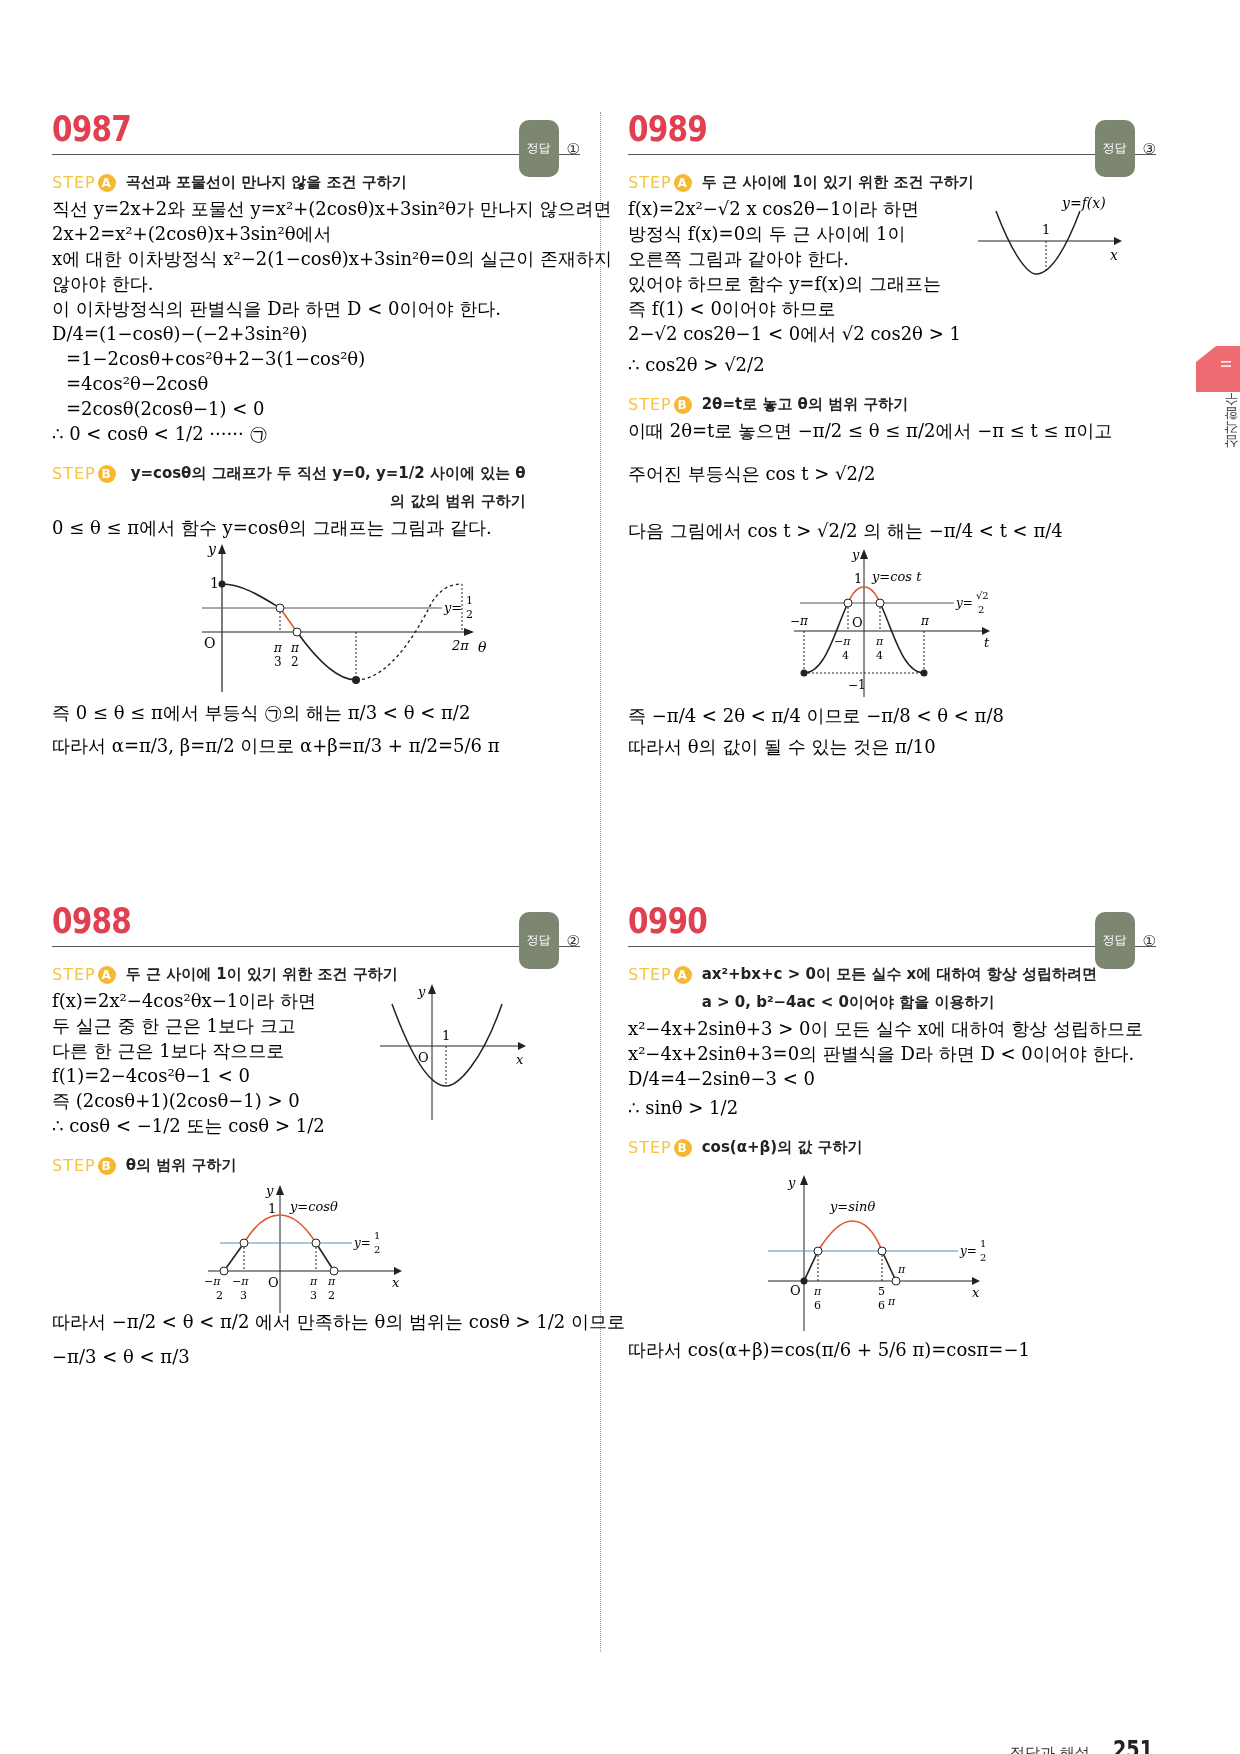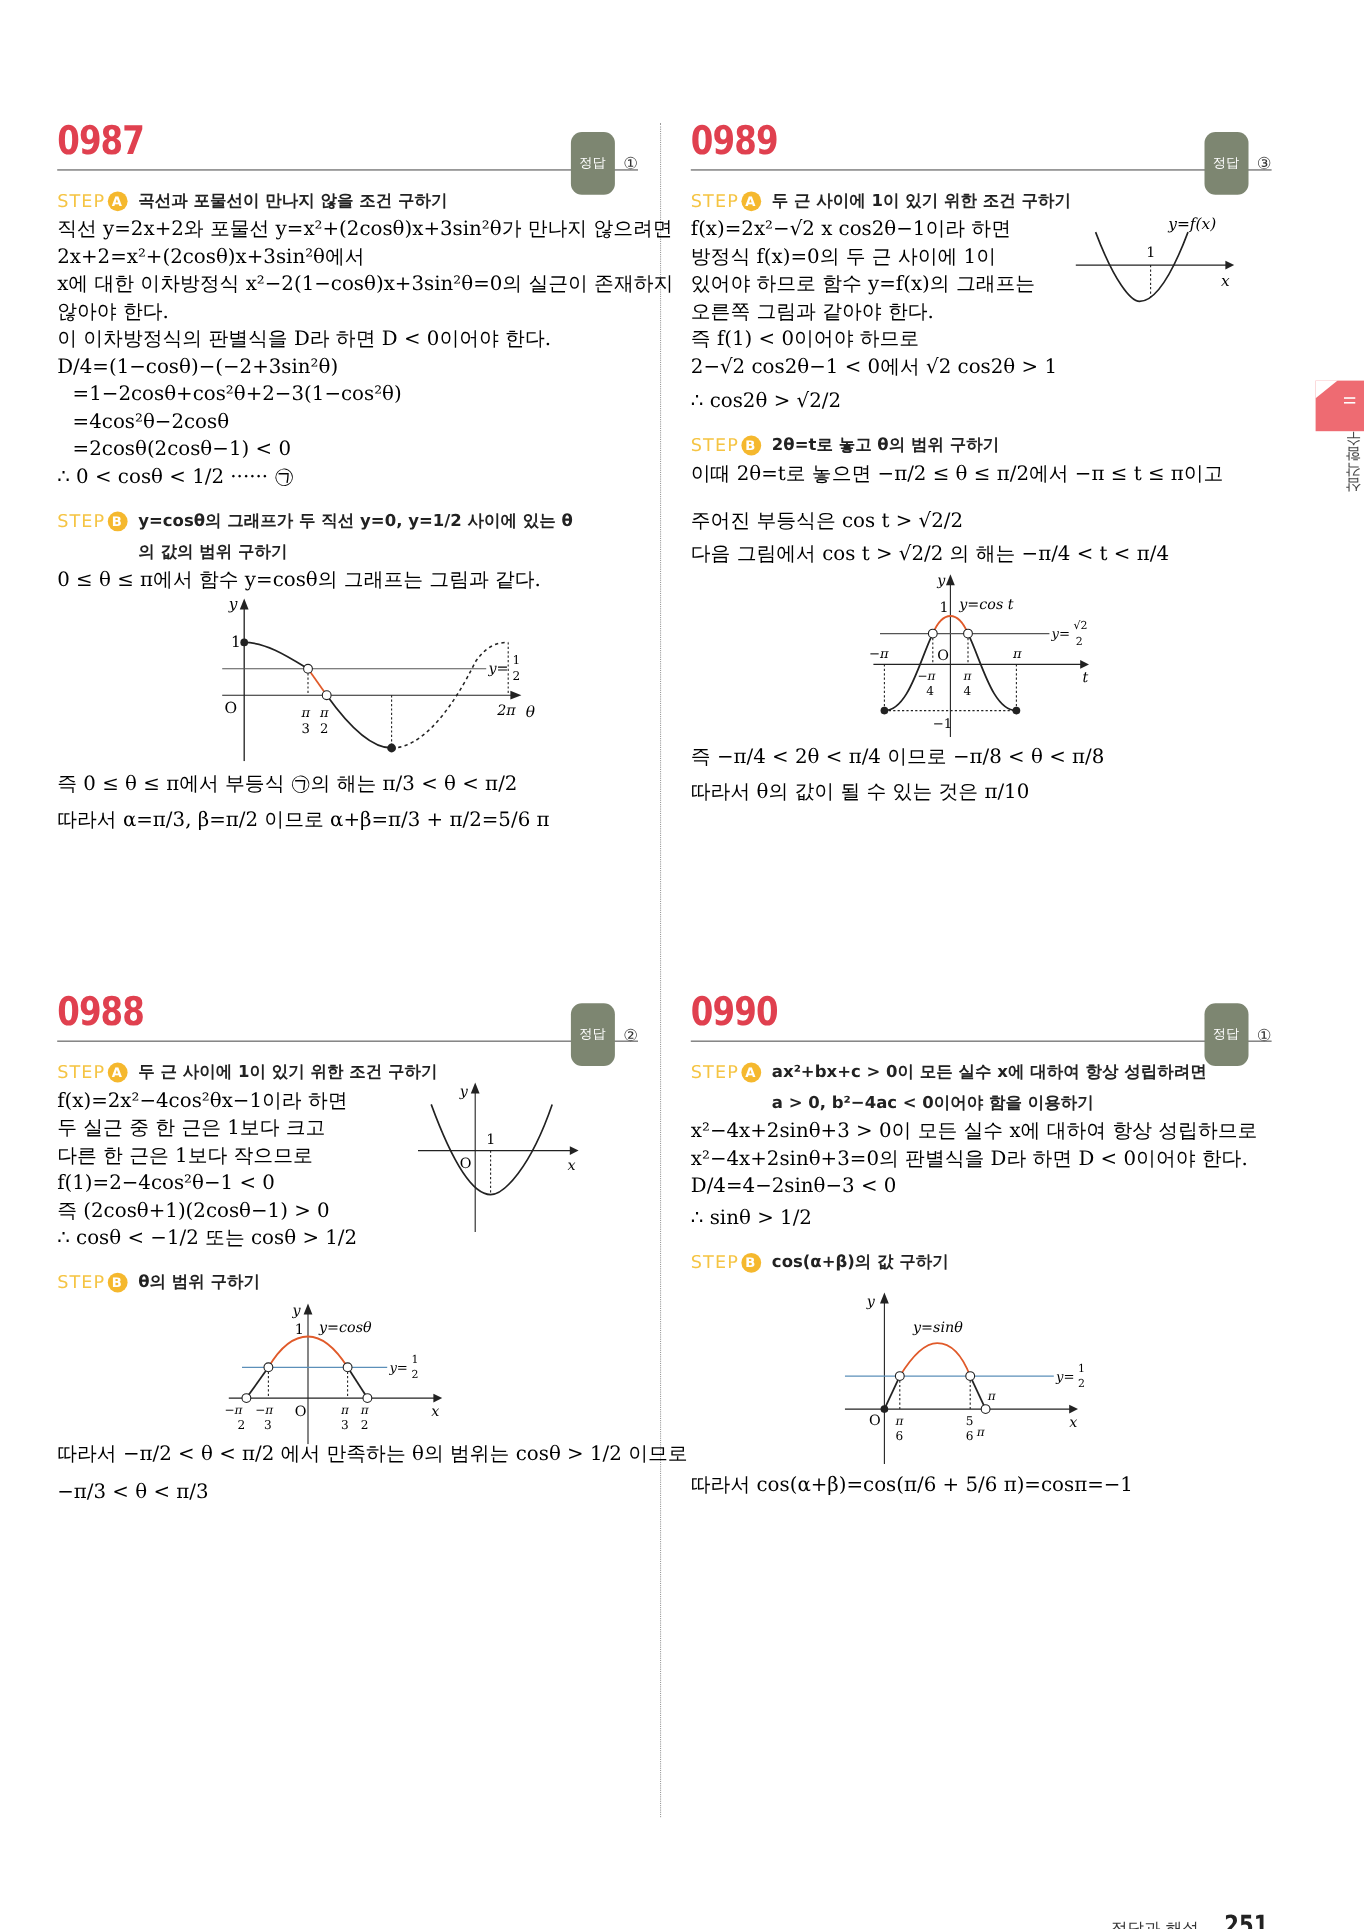"있어야 하므로 함수 y=f(x)의 그래프는" div.line { order: before "오른쪽 그림과 같아야 한다." -> after "오른쪽 그림과 같아야 한다." }
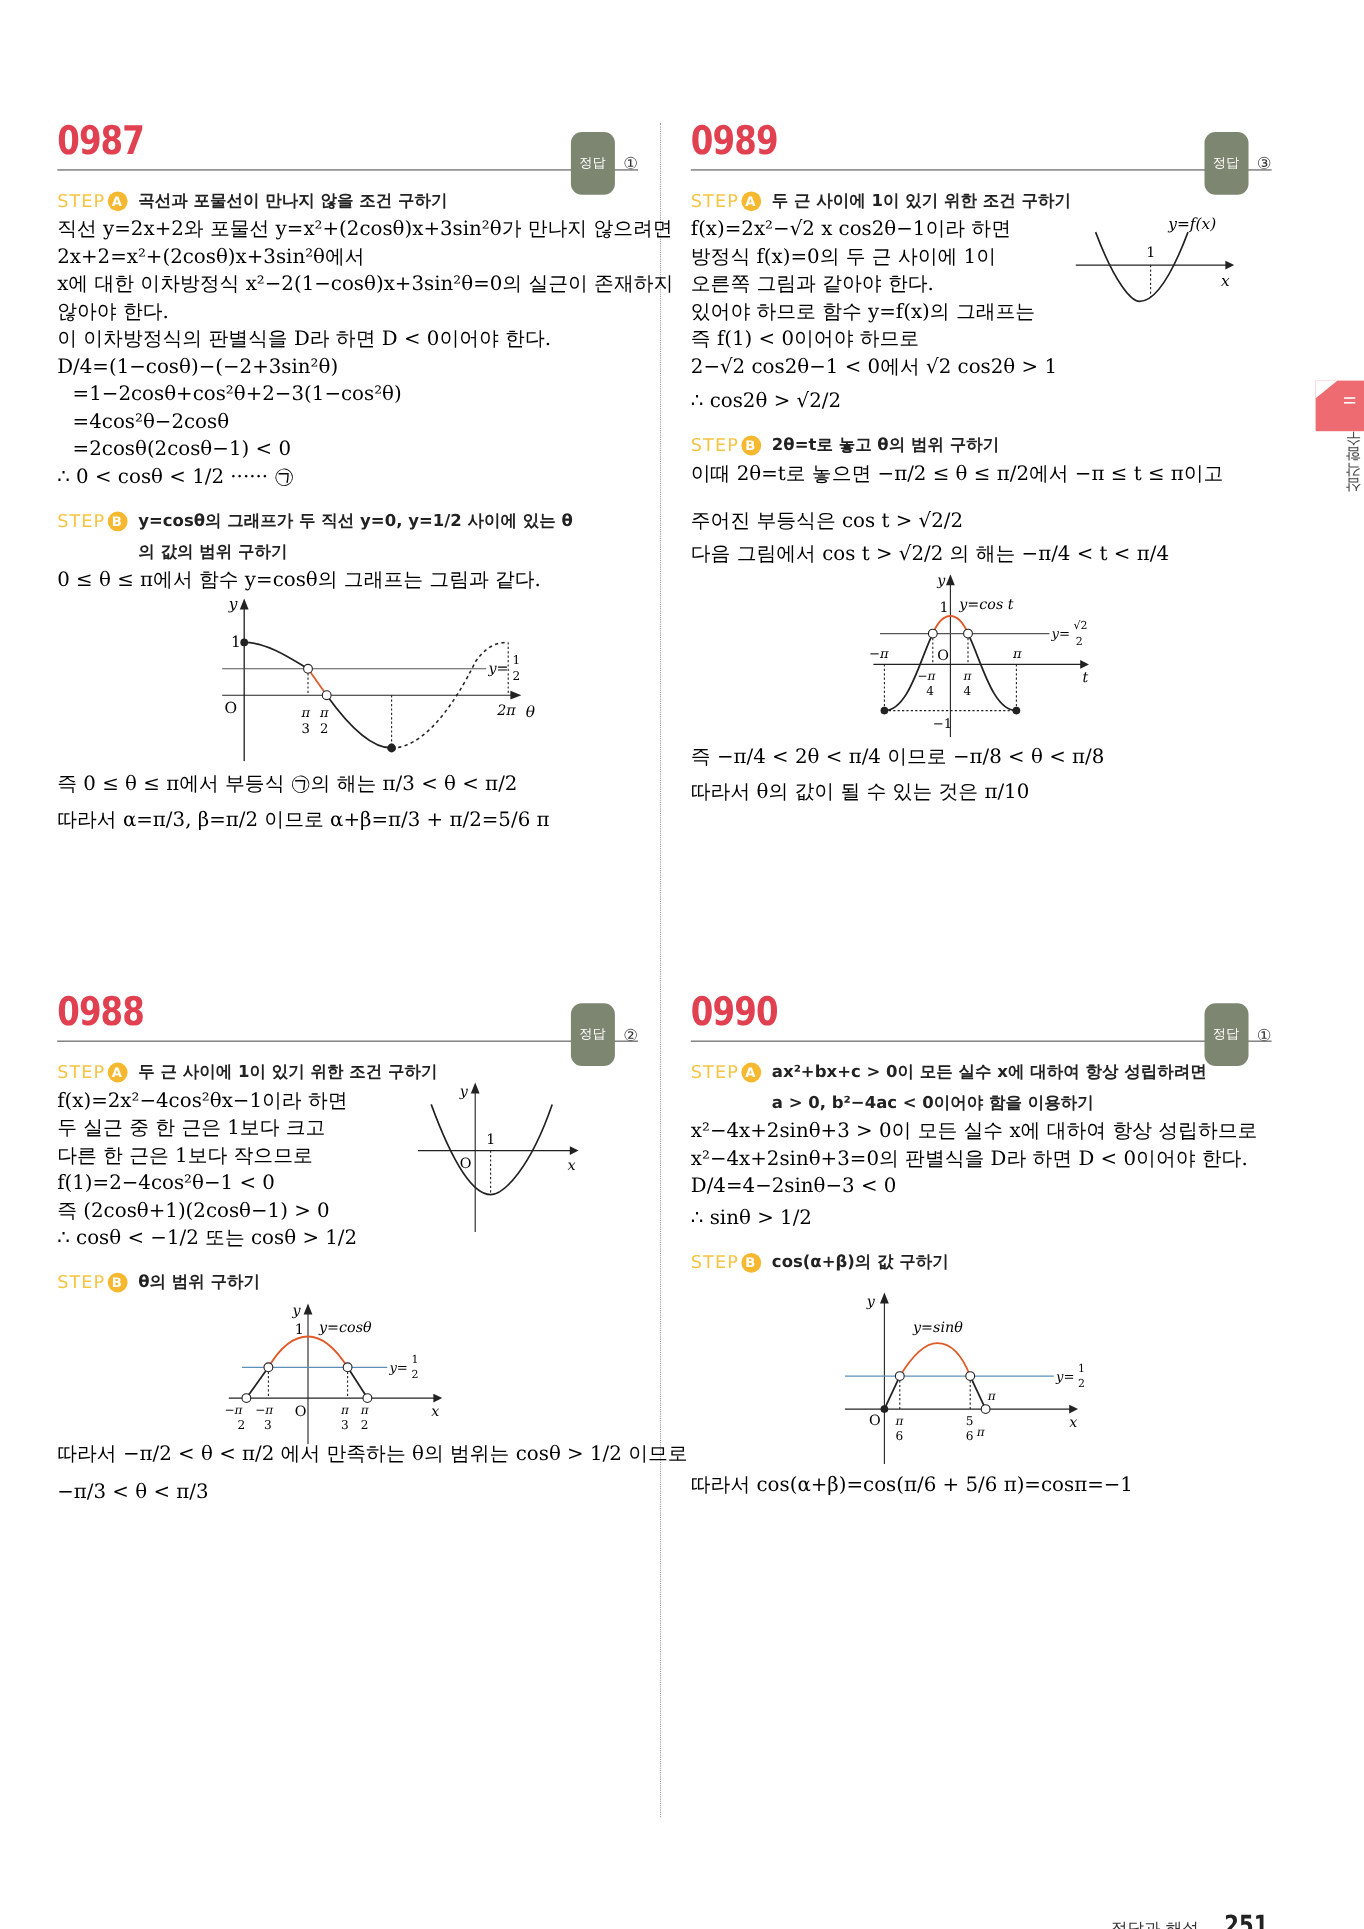"y=cosθ의 그래프가 두 직선 y=0," span.step-title { text-align: none -> right }
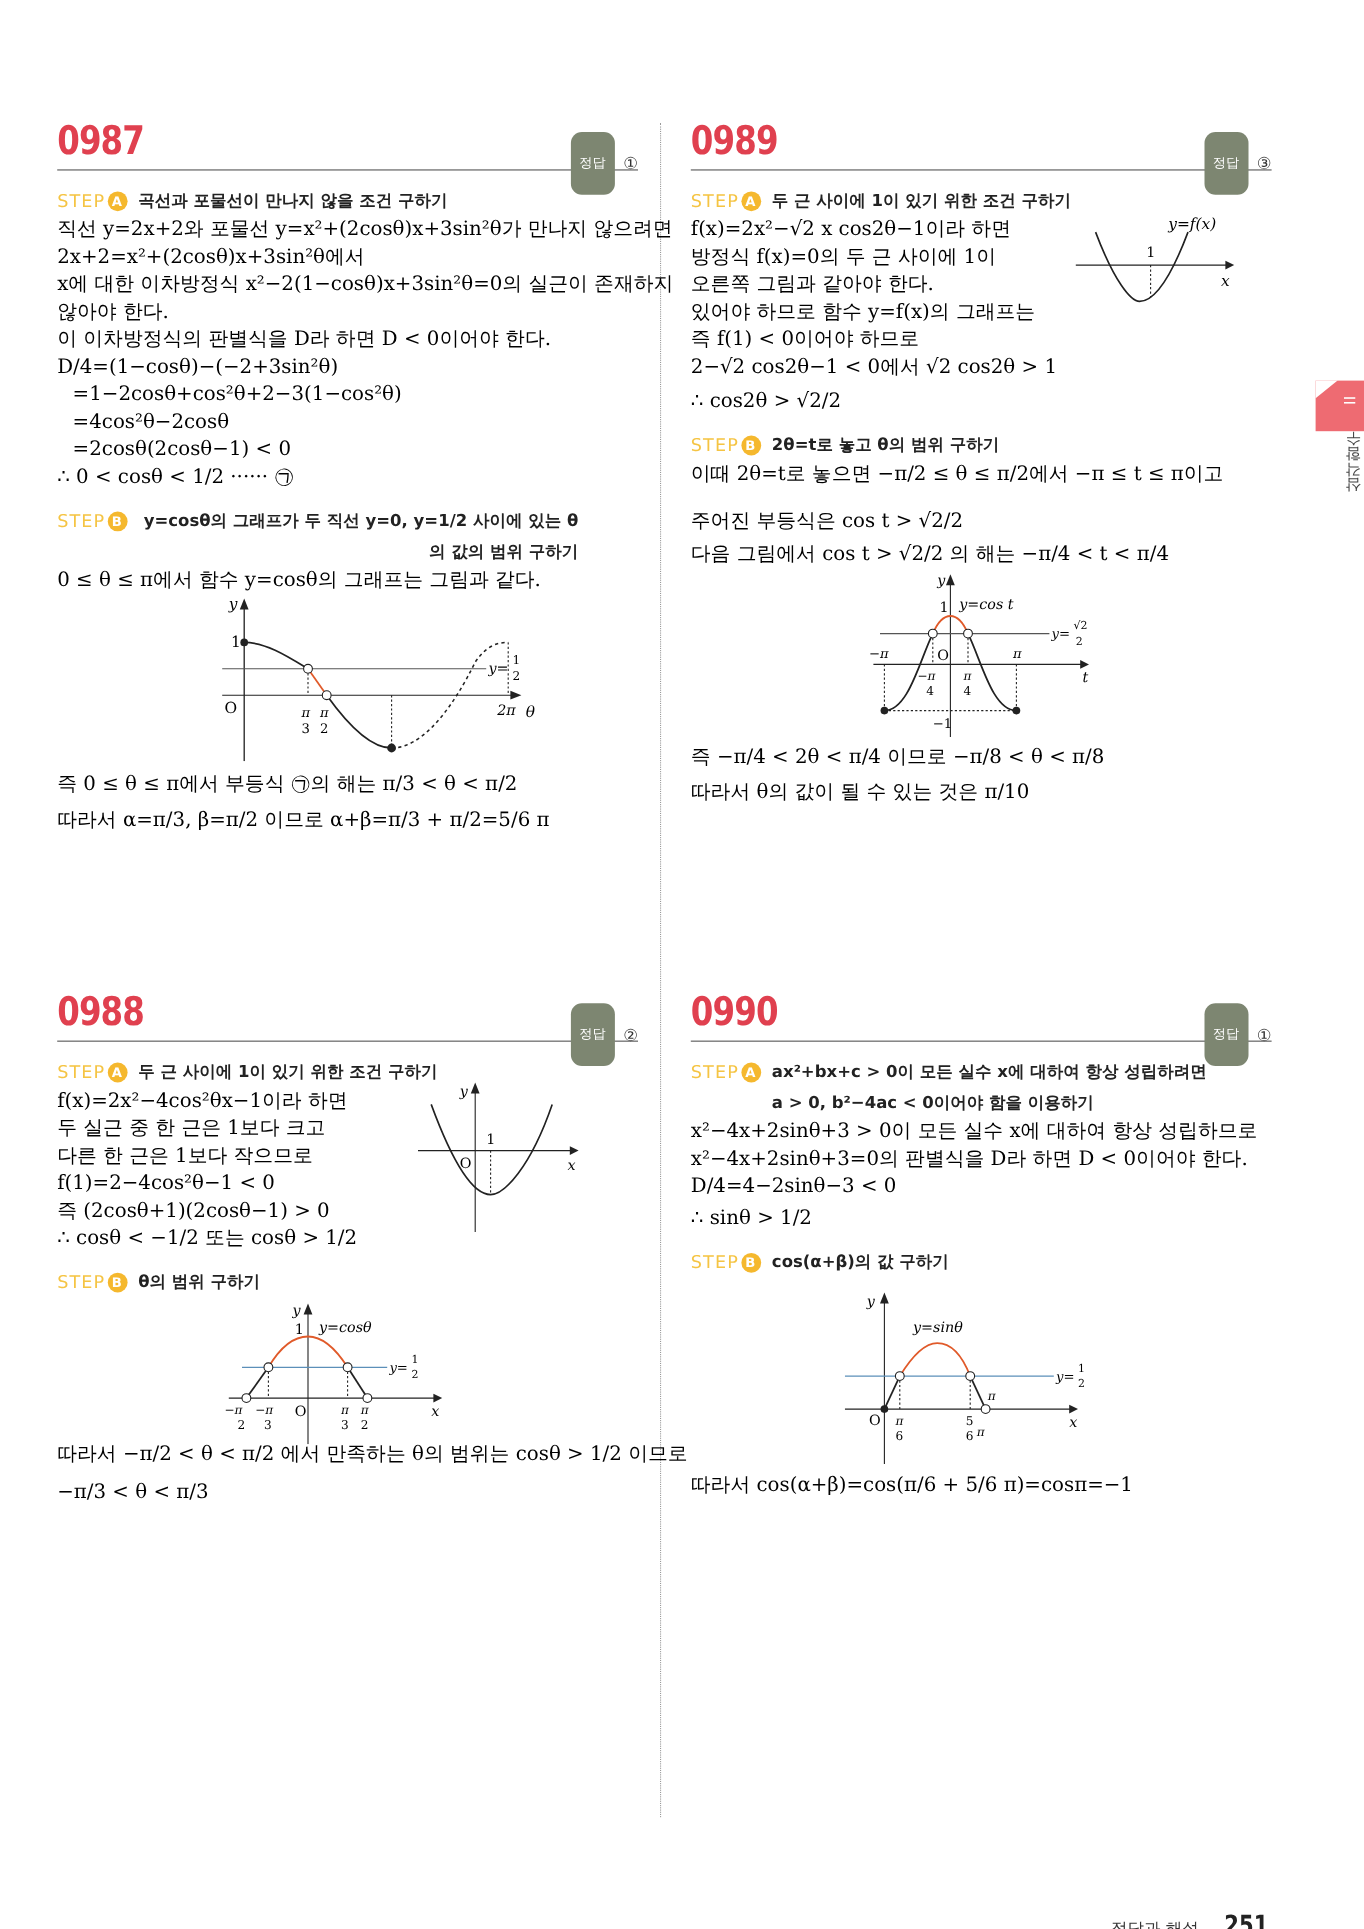"다음 그림에서 cos t >" div.line { margin-top: 5px -> 32px }
